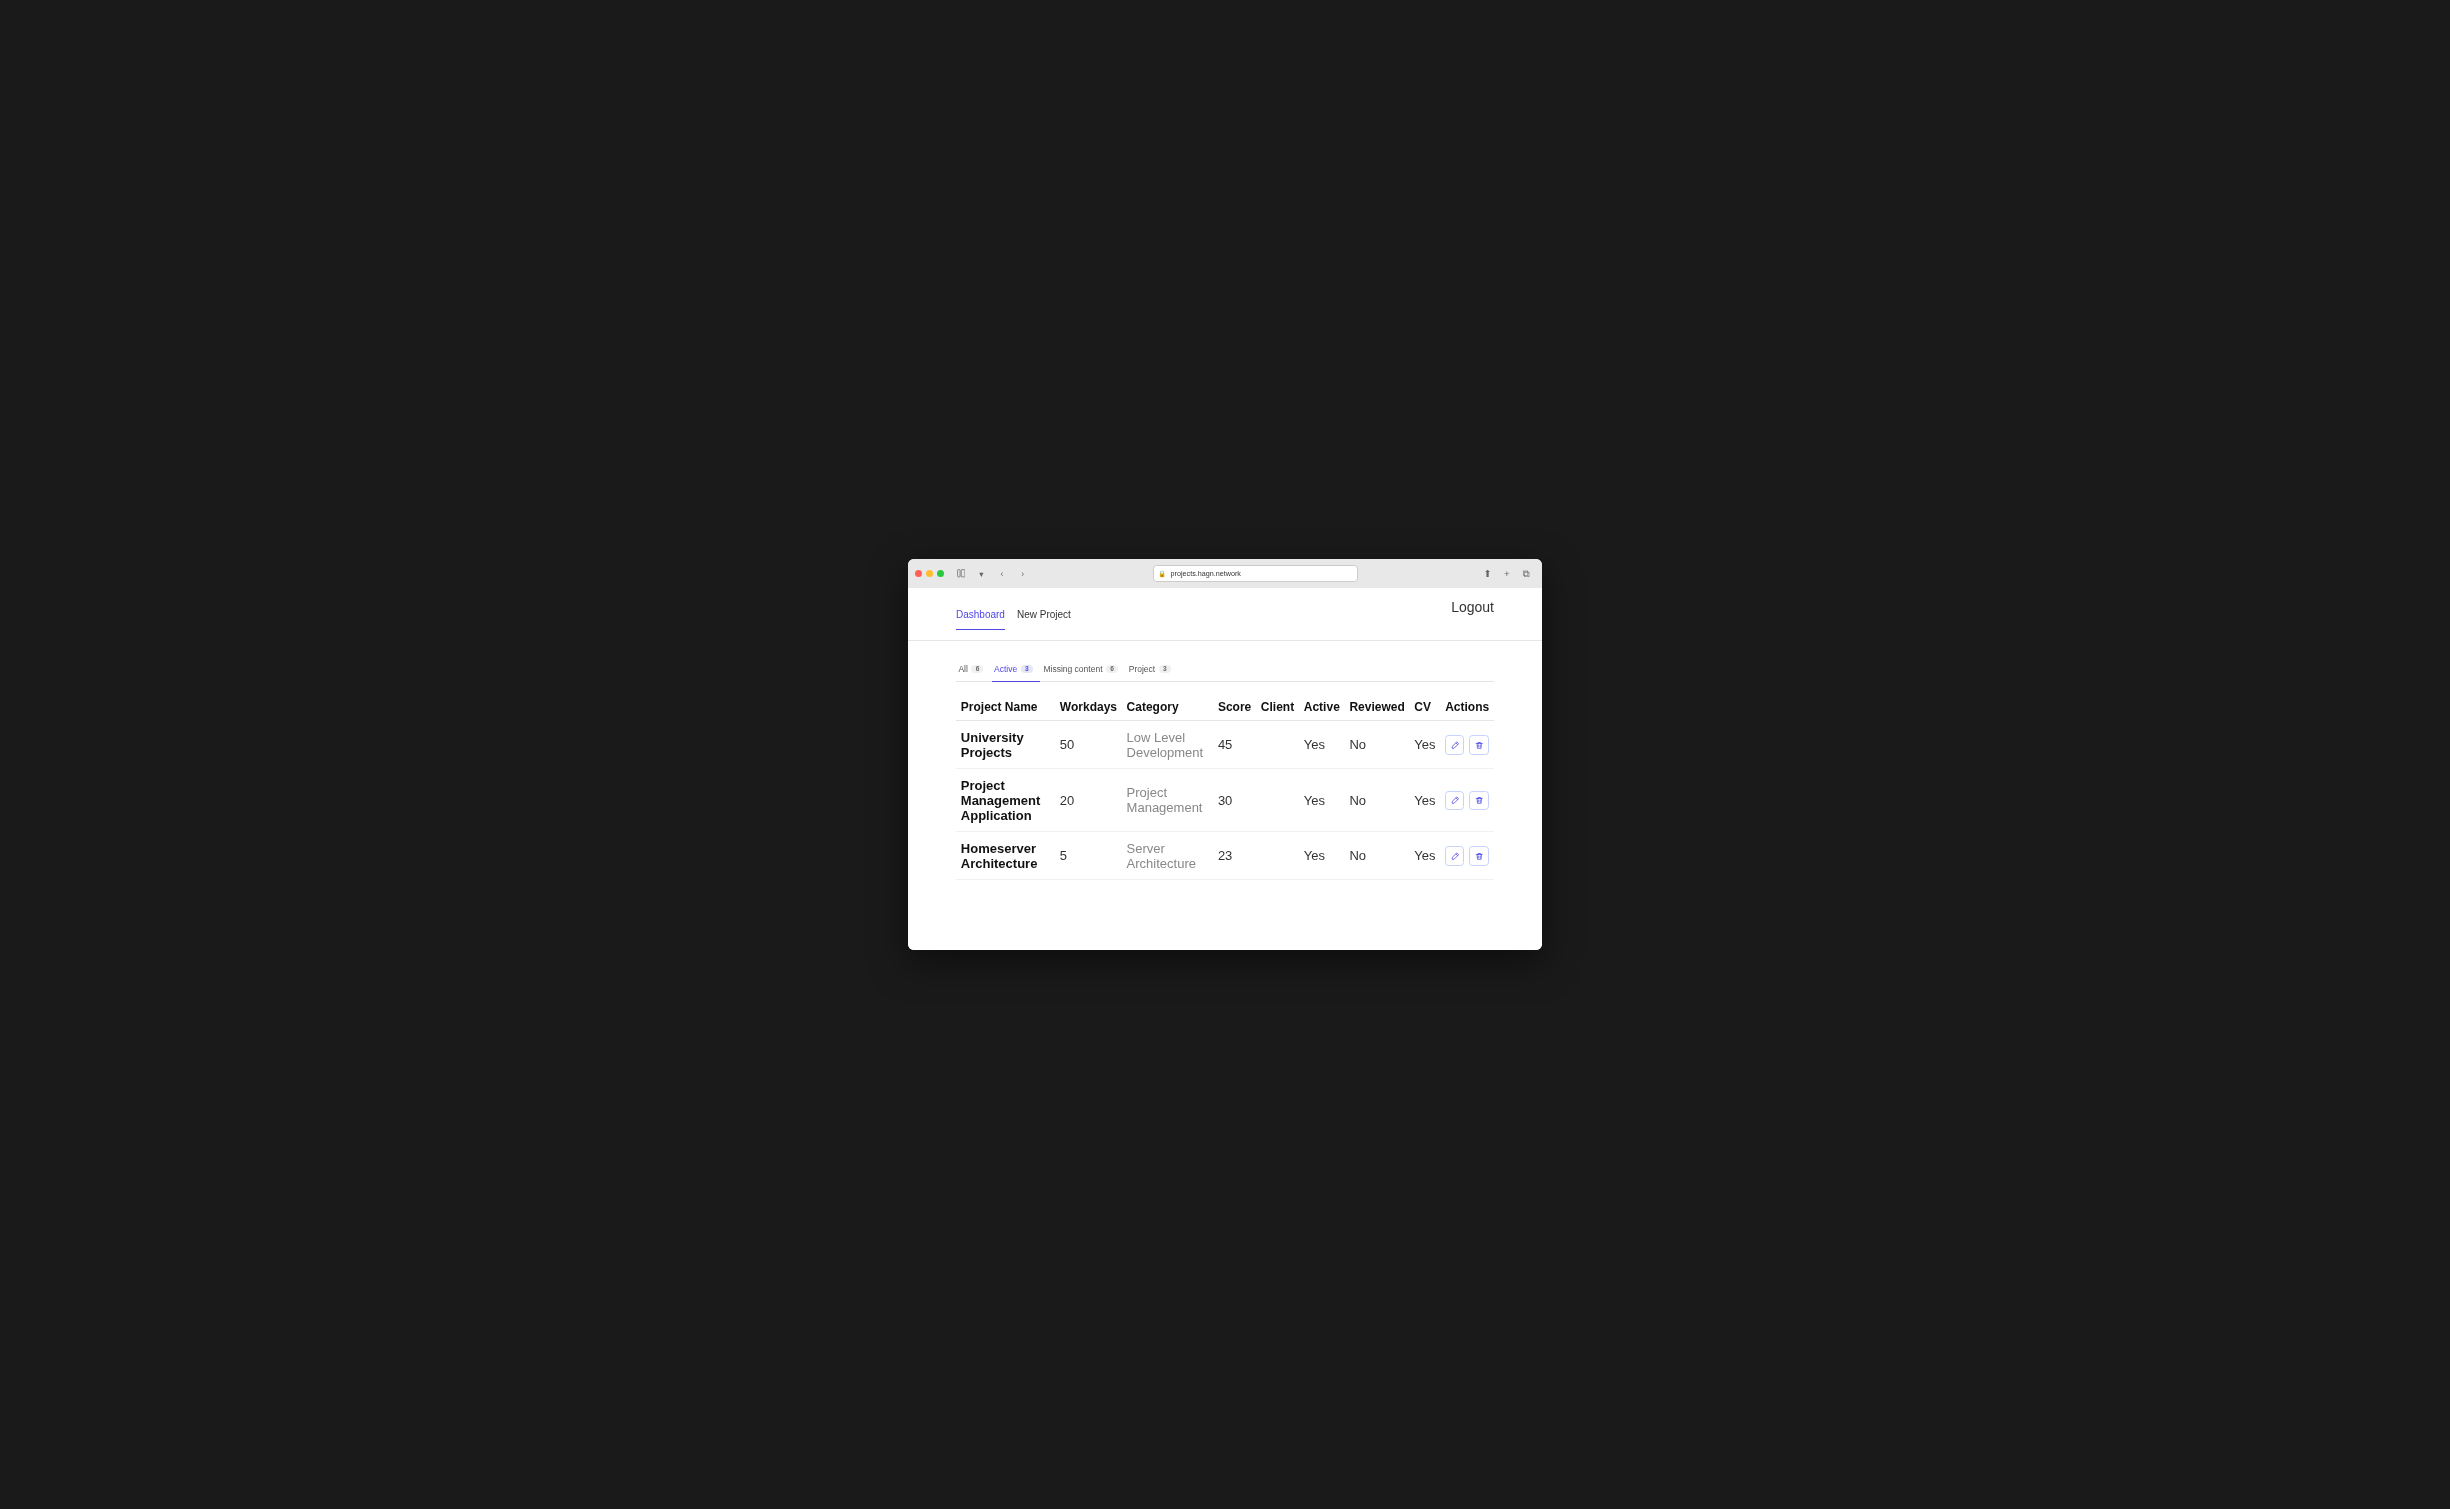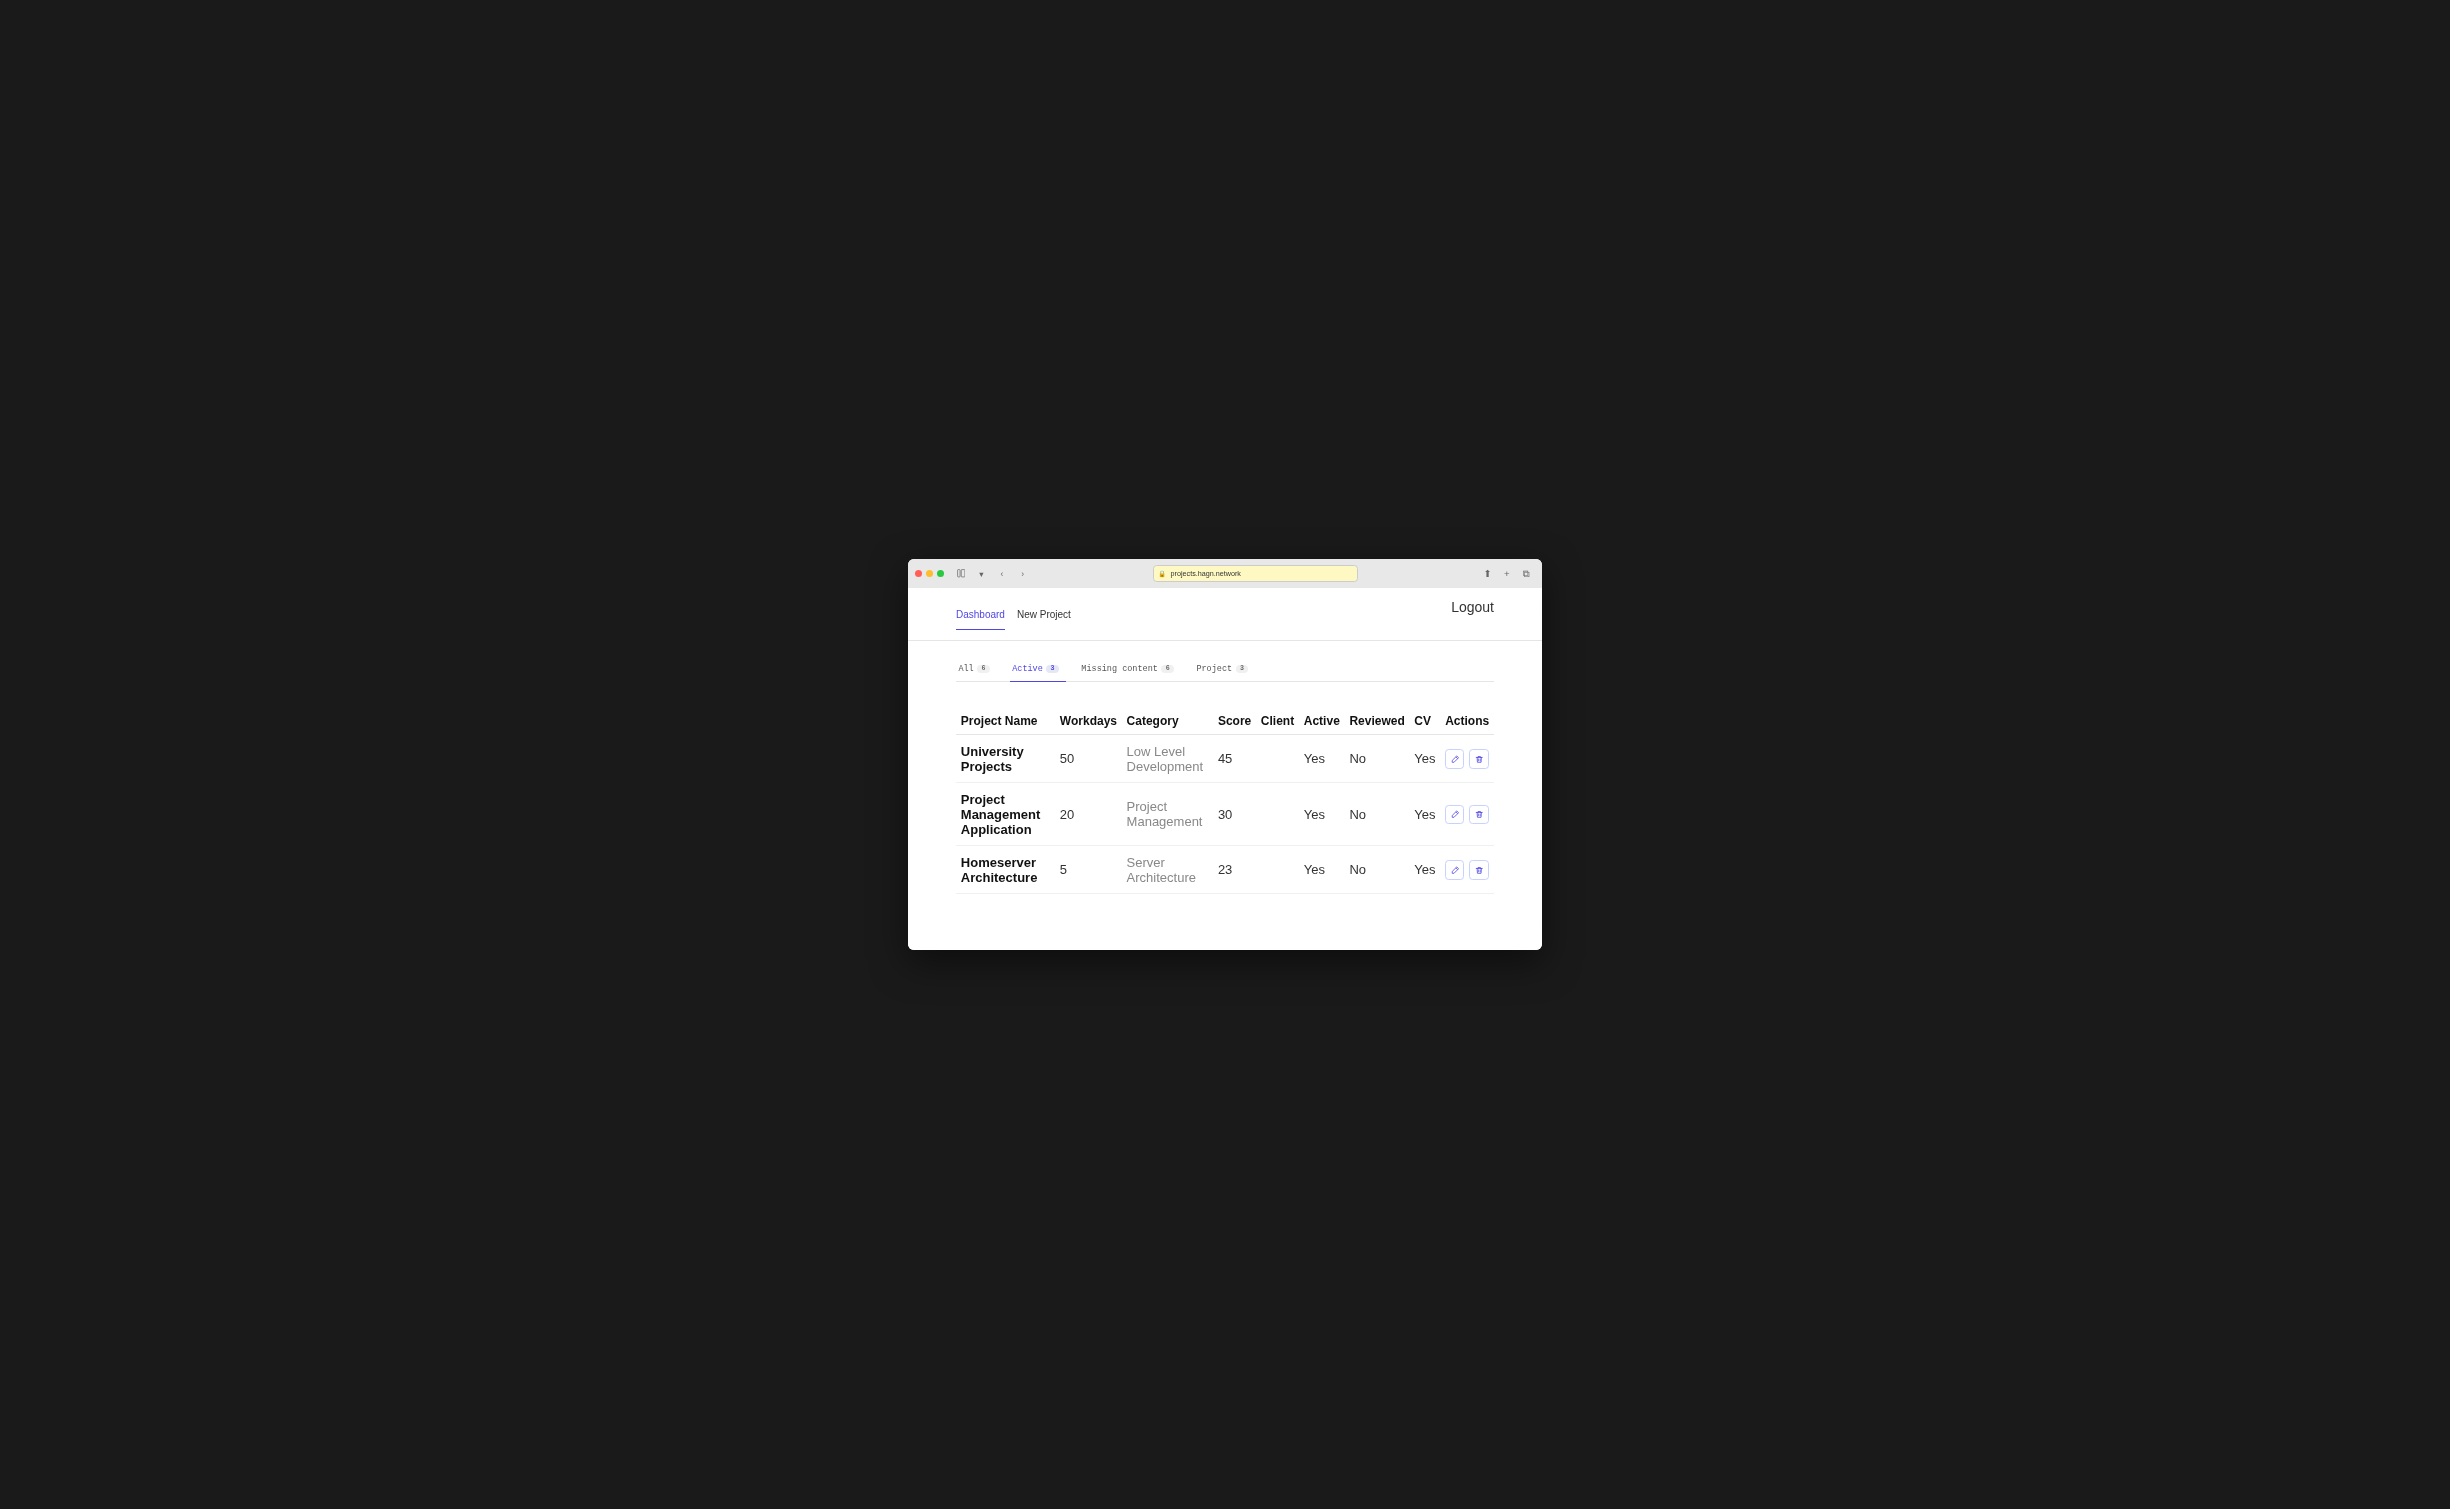"projects.hagn.network" .address-bar { background: #fef9c3 -> #ffffff }
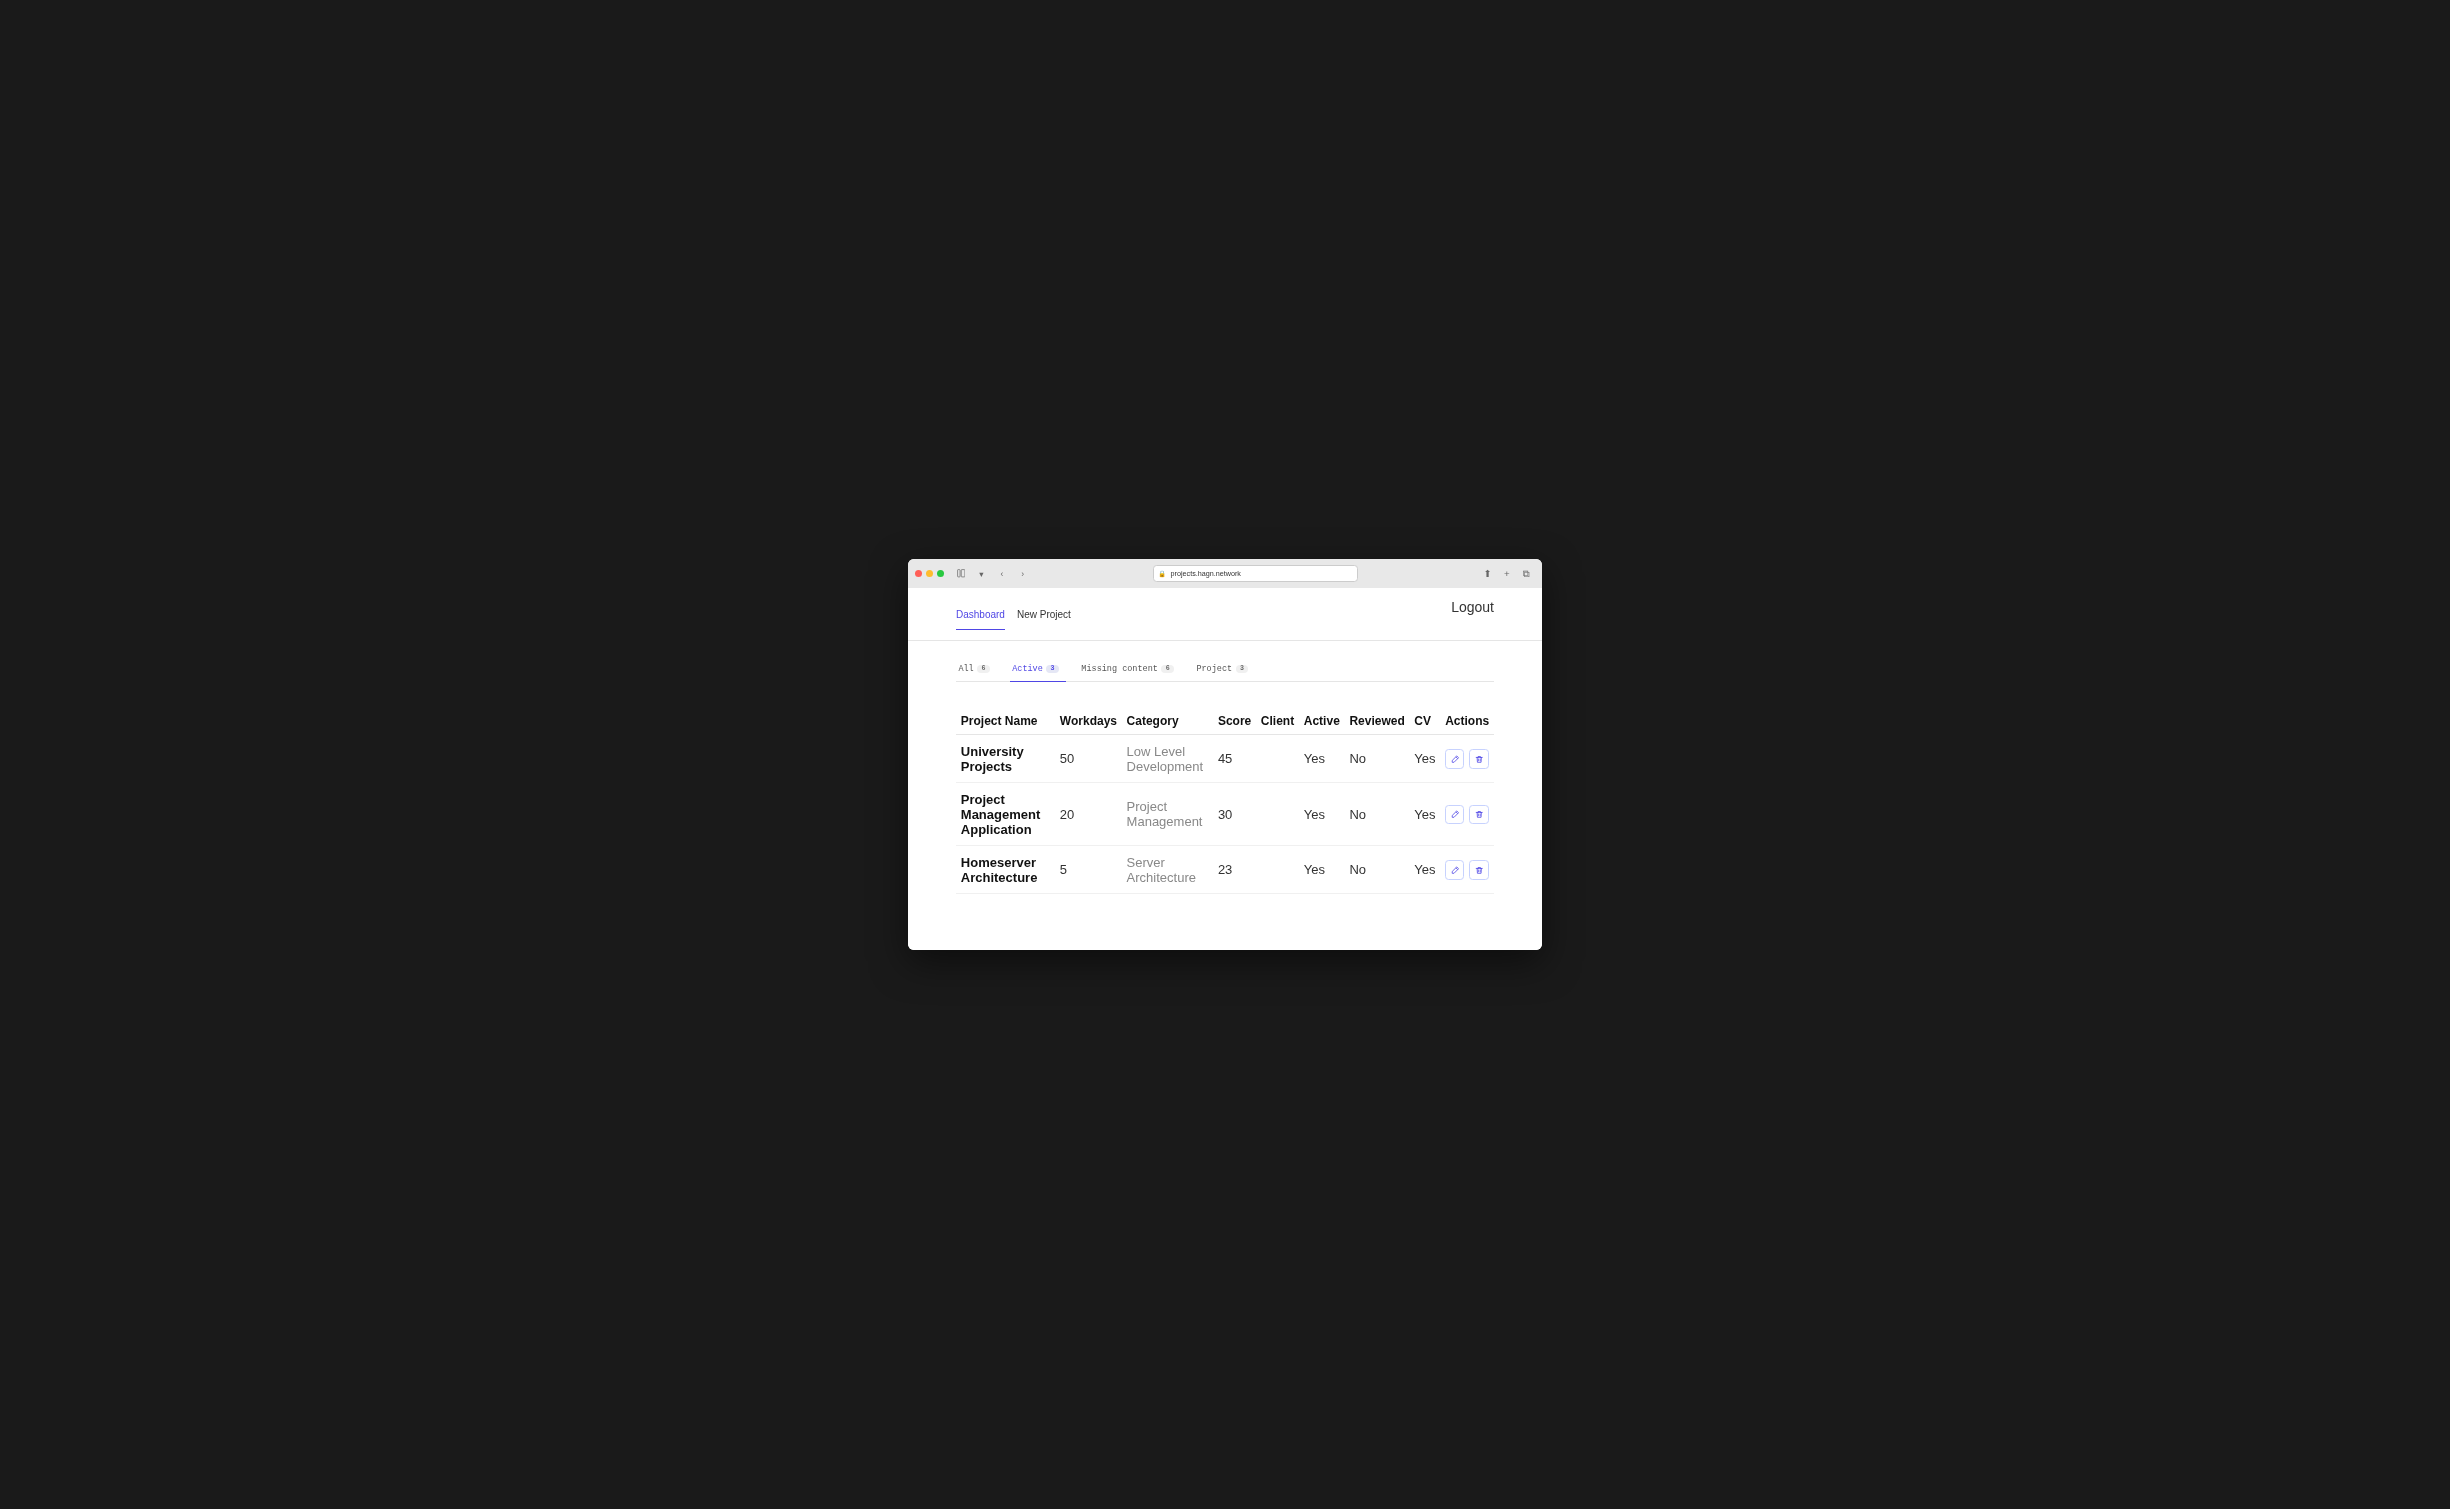"All" .tabs { font-family: Liberation Mono, monospace -> none; gap: 13px -> 1px; margin-bottom: 26px -> 12px }
